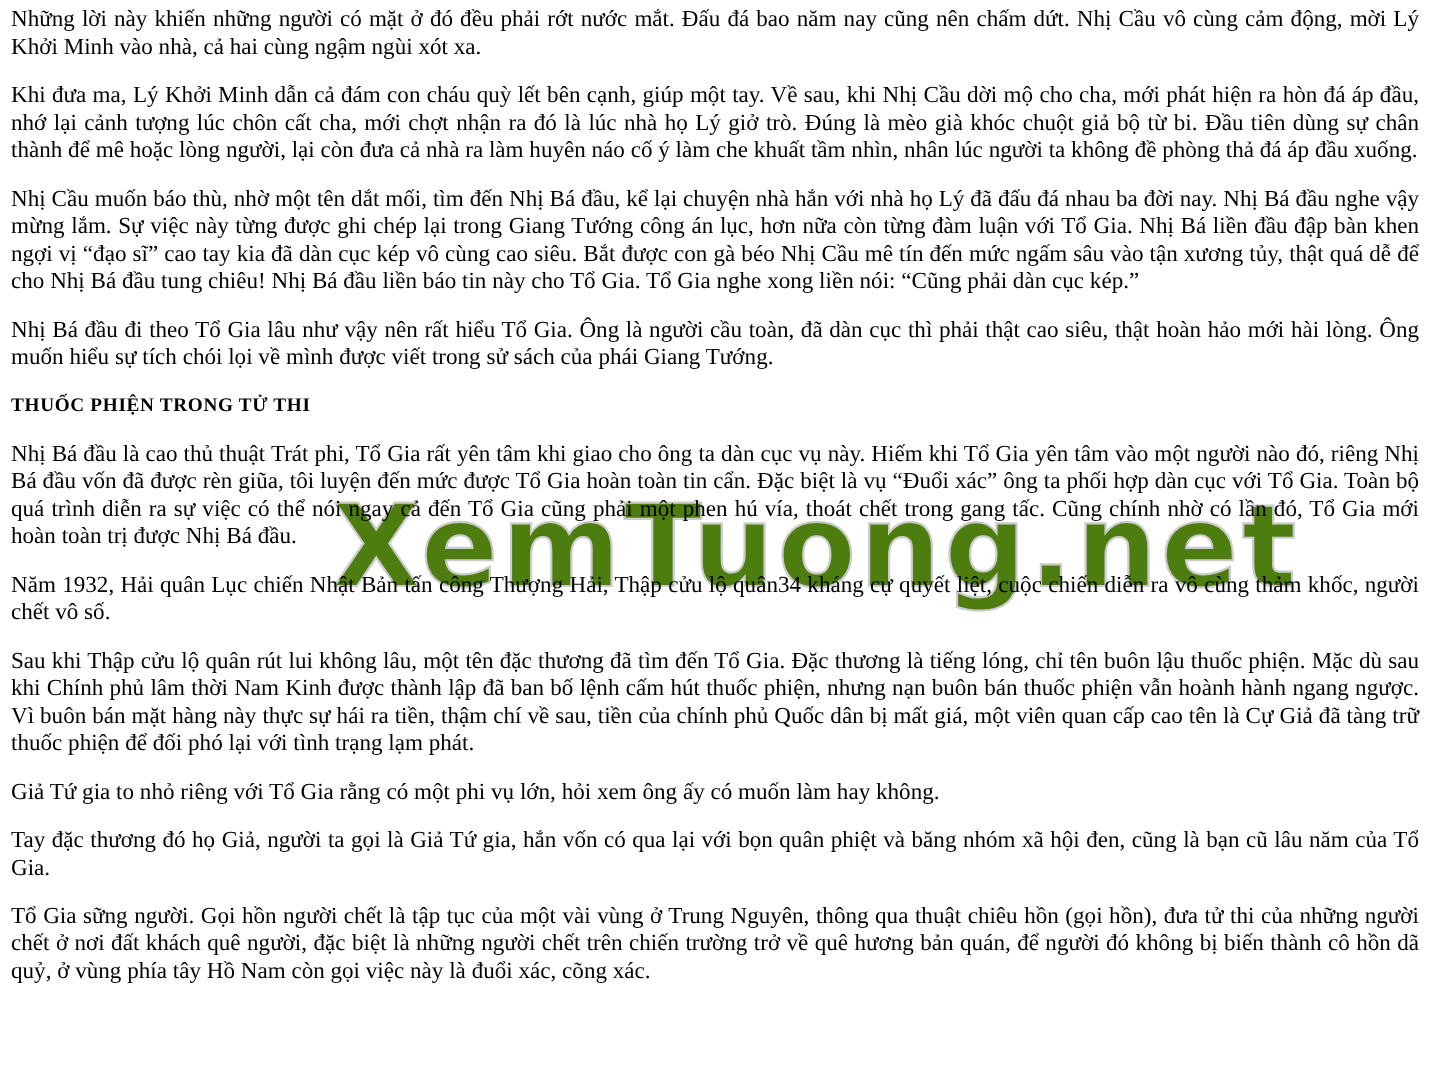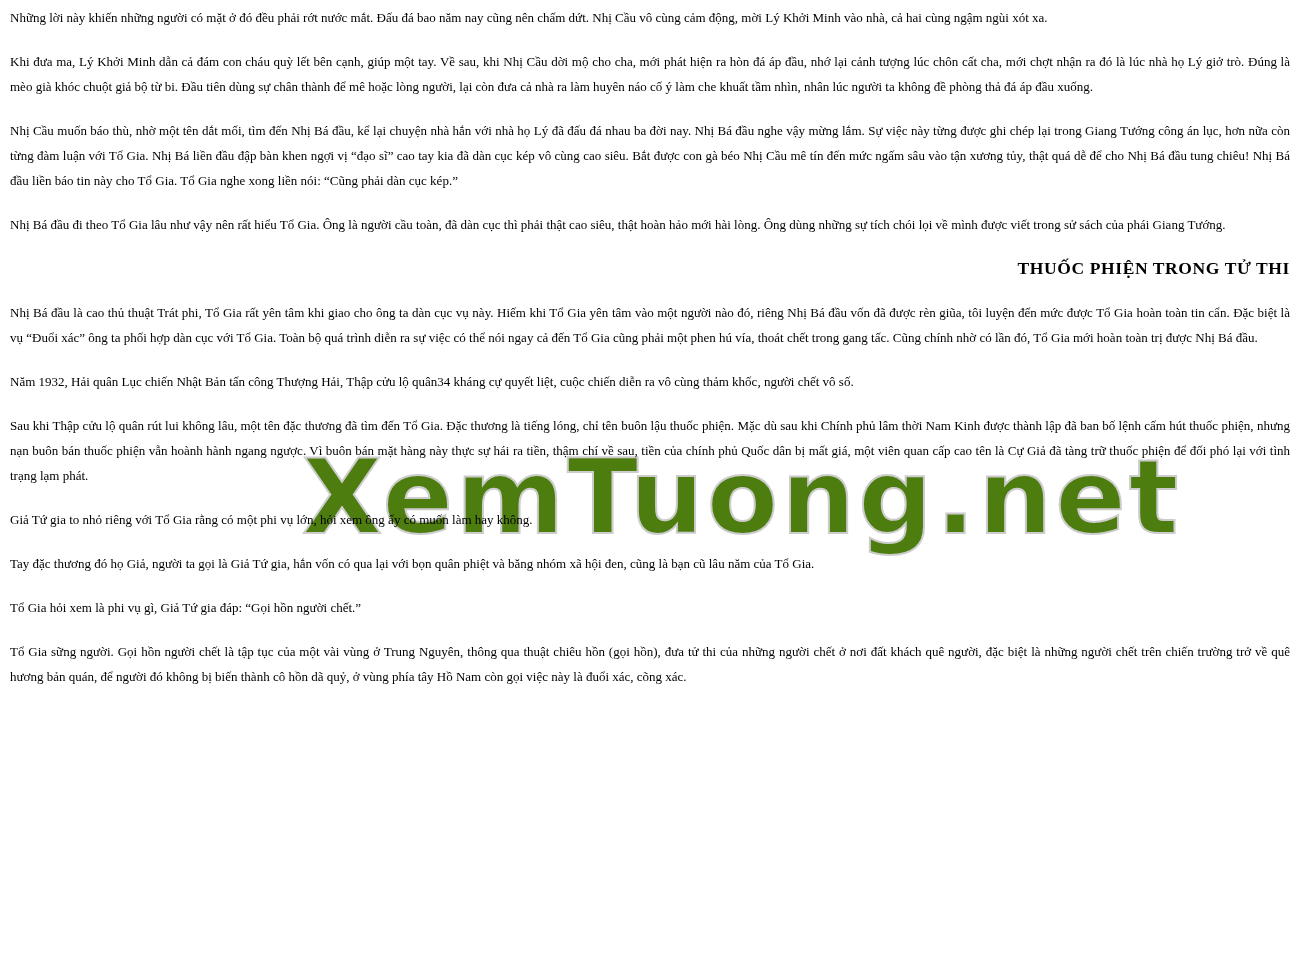"Những lời này khiến những" .page p { font-size: 13px -> 21px }
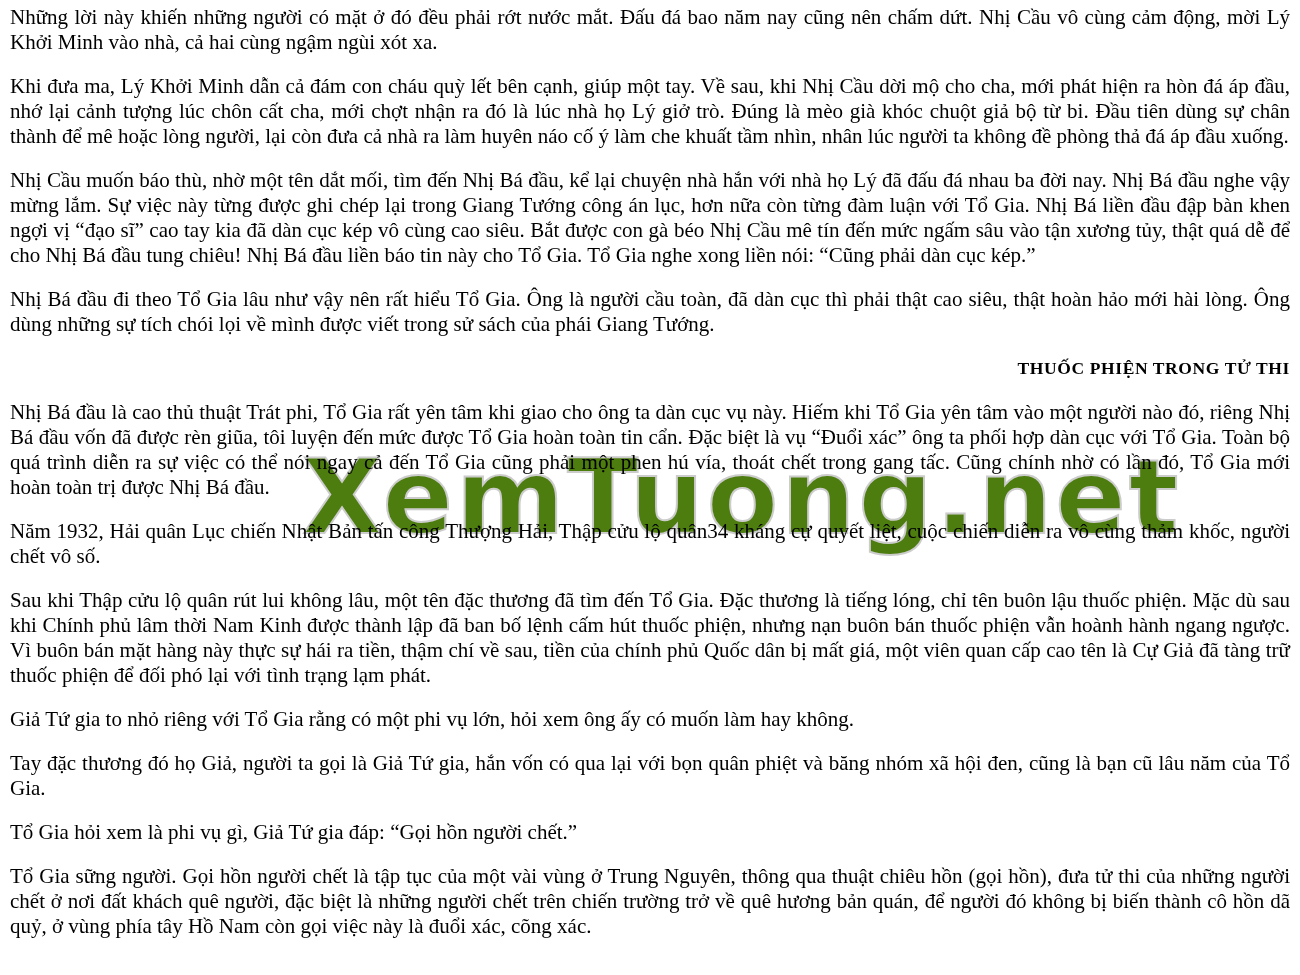"Nhị Bá đầu đi theo" p { text: dùng những -> muốn hiểu }
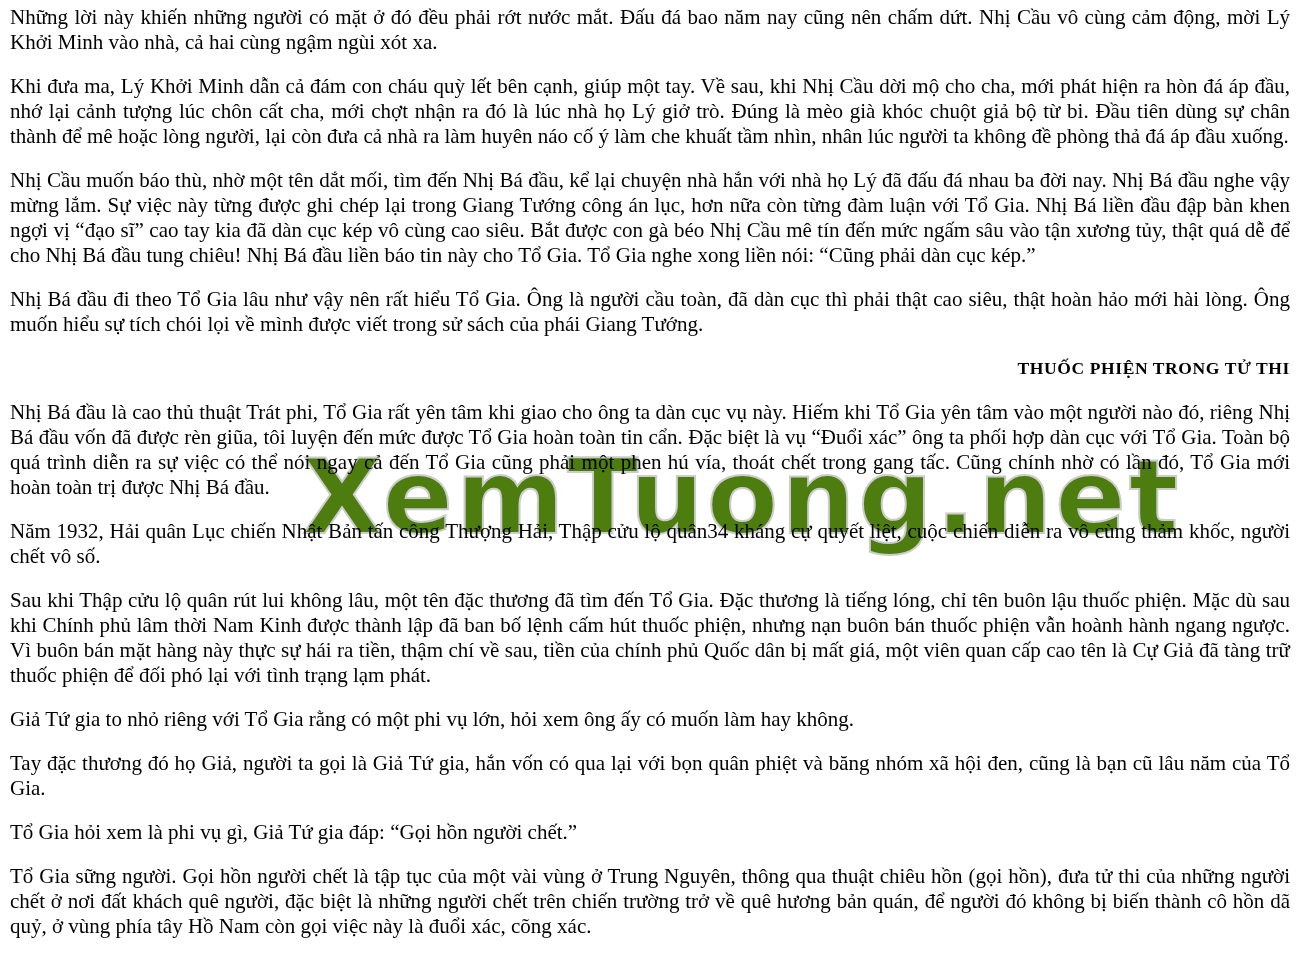"THUỐC PHIỆN TRONG TỬ THI" .page h2 { text-align: right -> none }
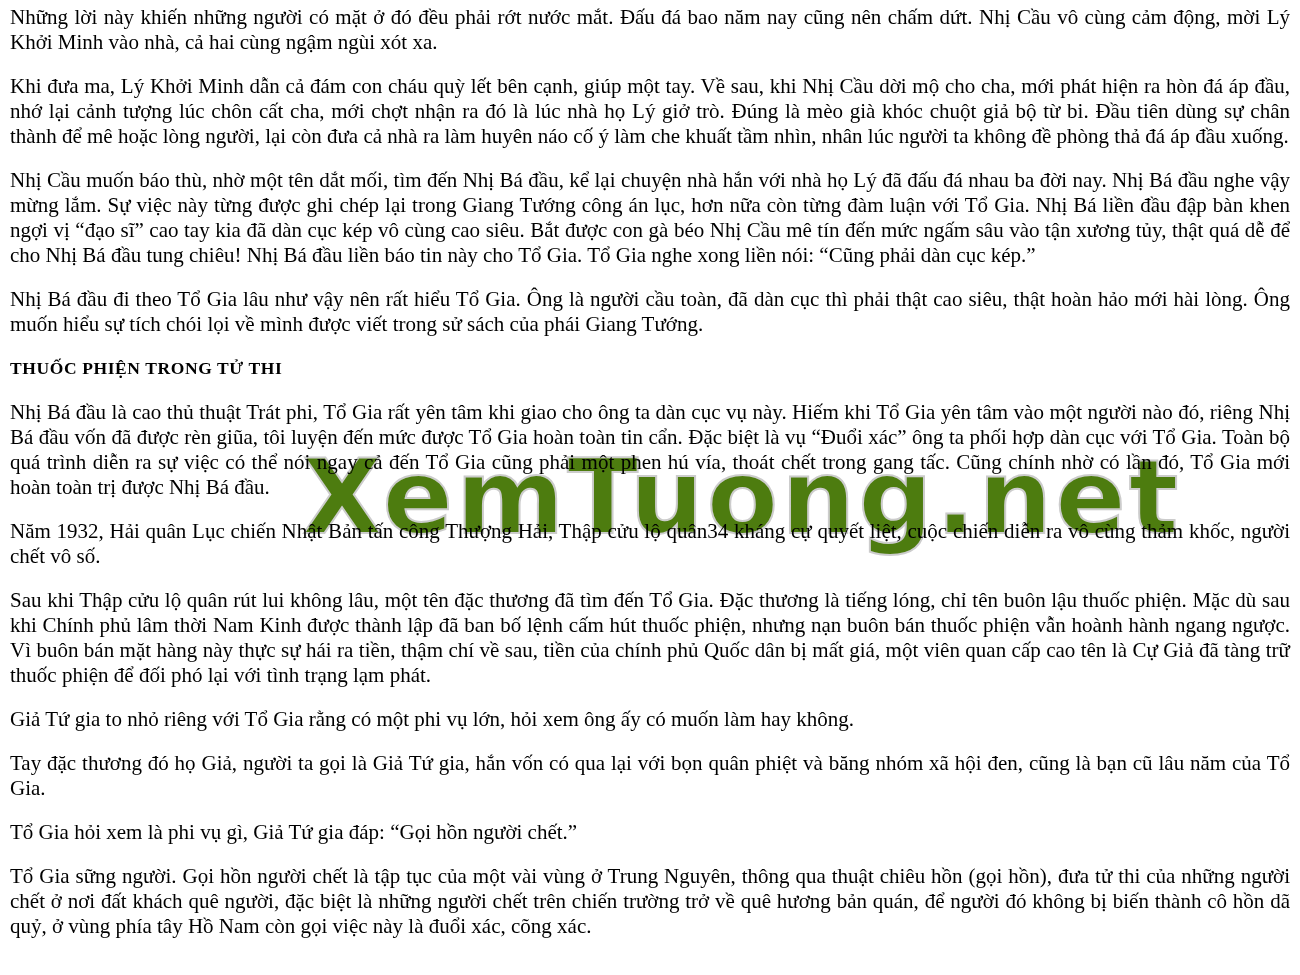"Tổ Gia hỏi xem là" p { html: <p>Tổ Gia hỏi xem là phi vụ gì, Giả Tứ gia đáp: “Gọi hồn người chết.”</p> -> none }
